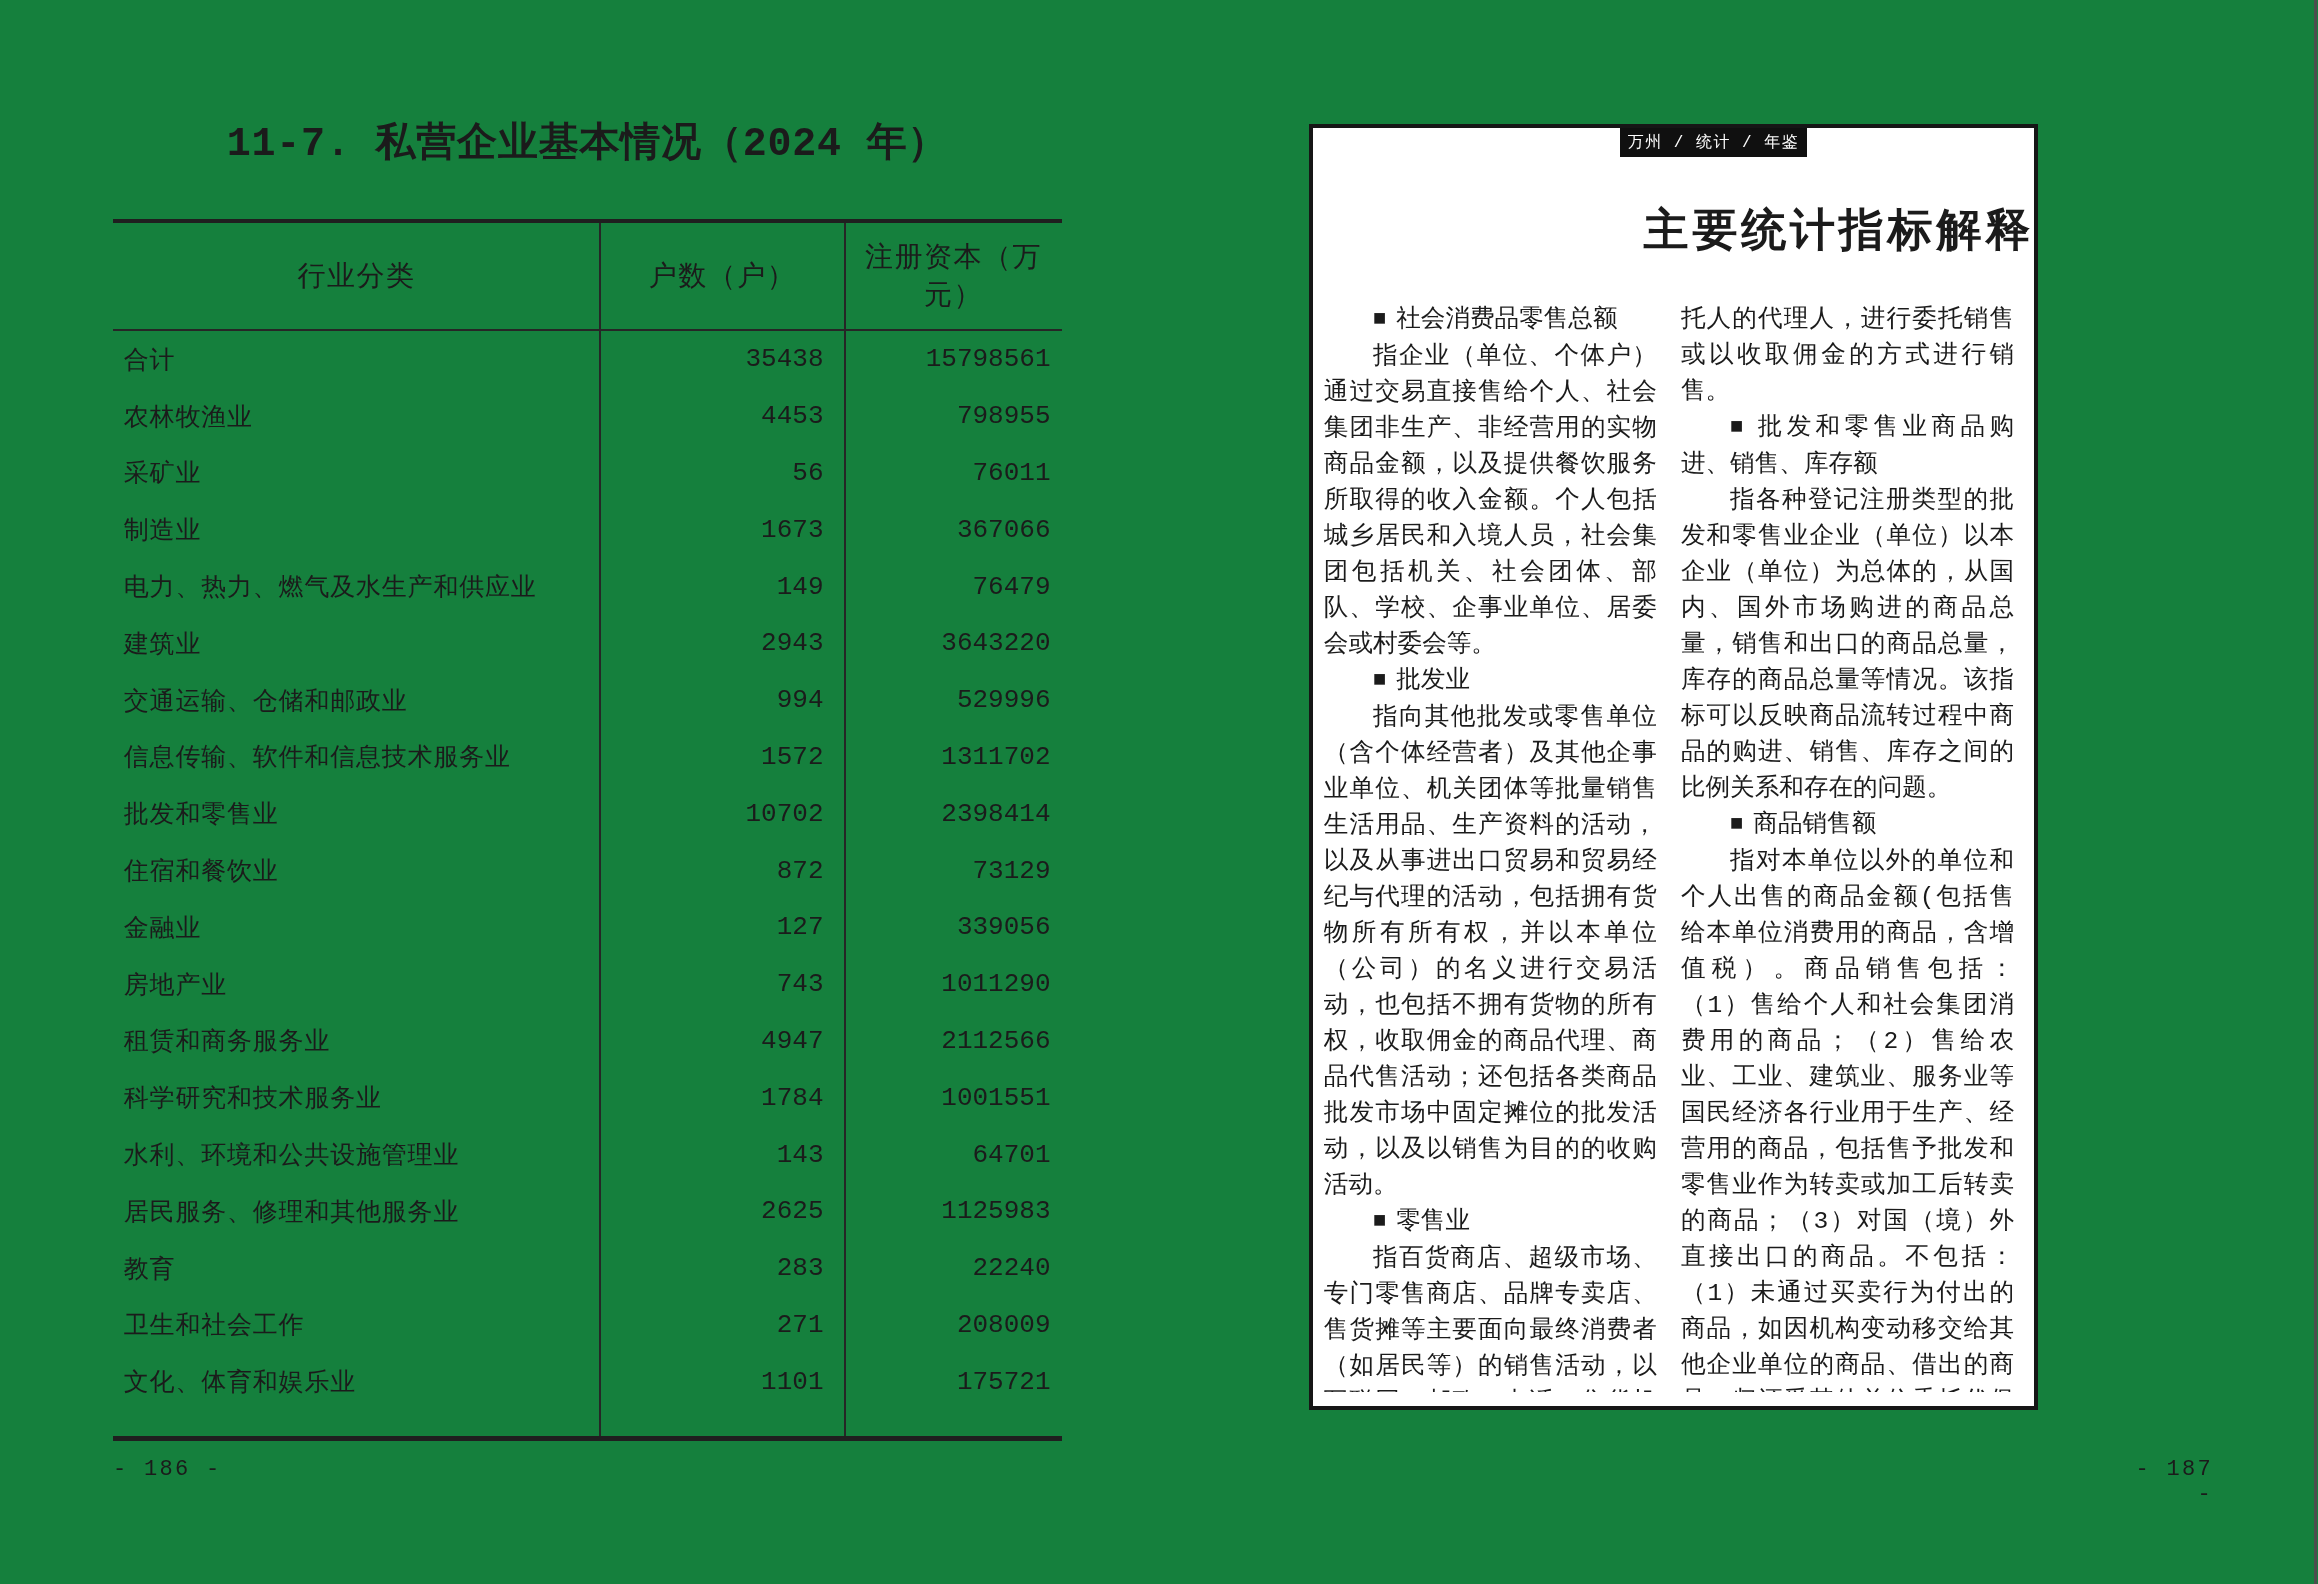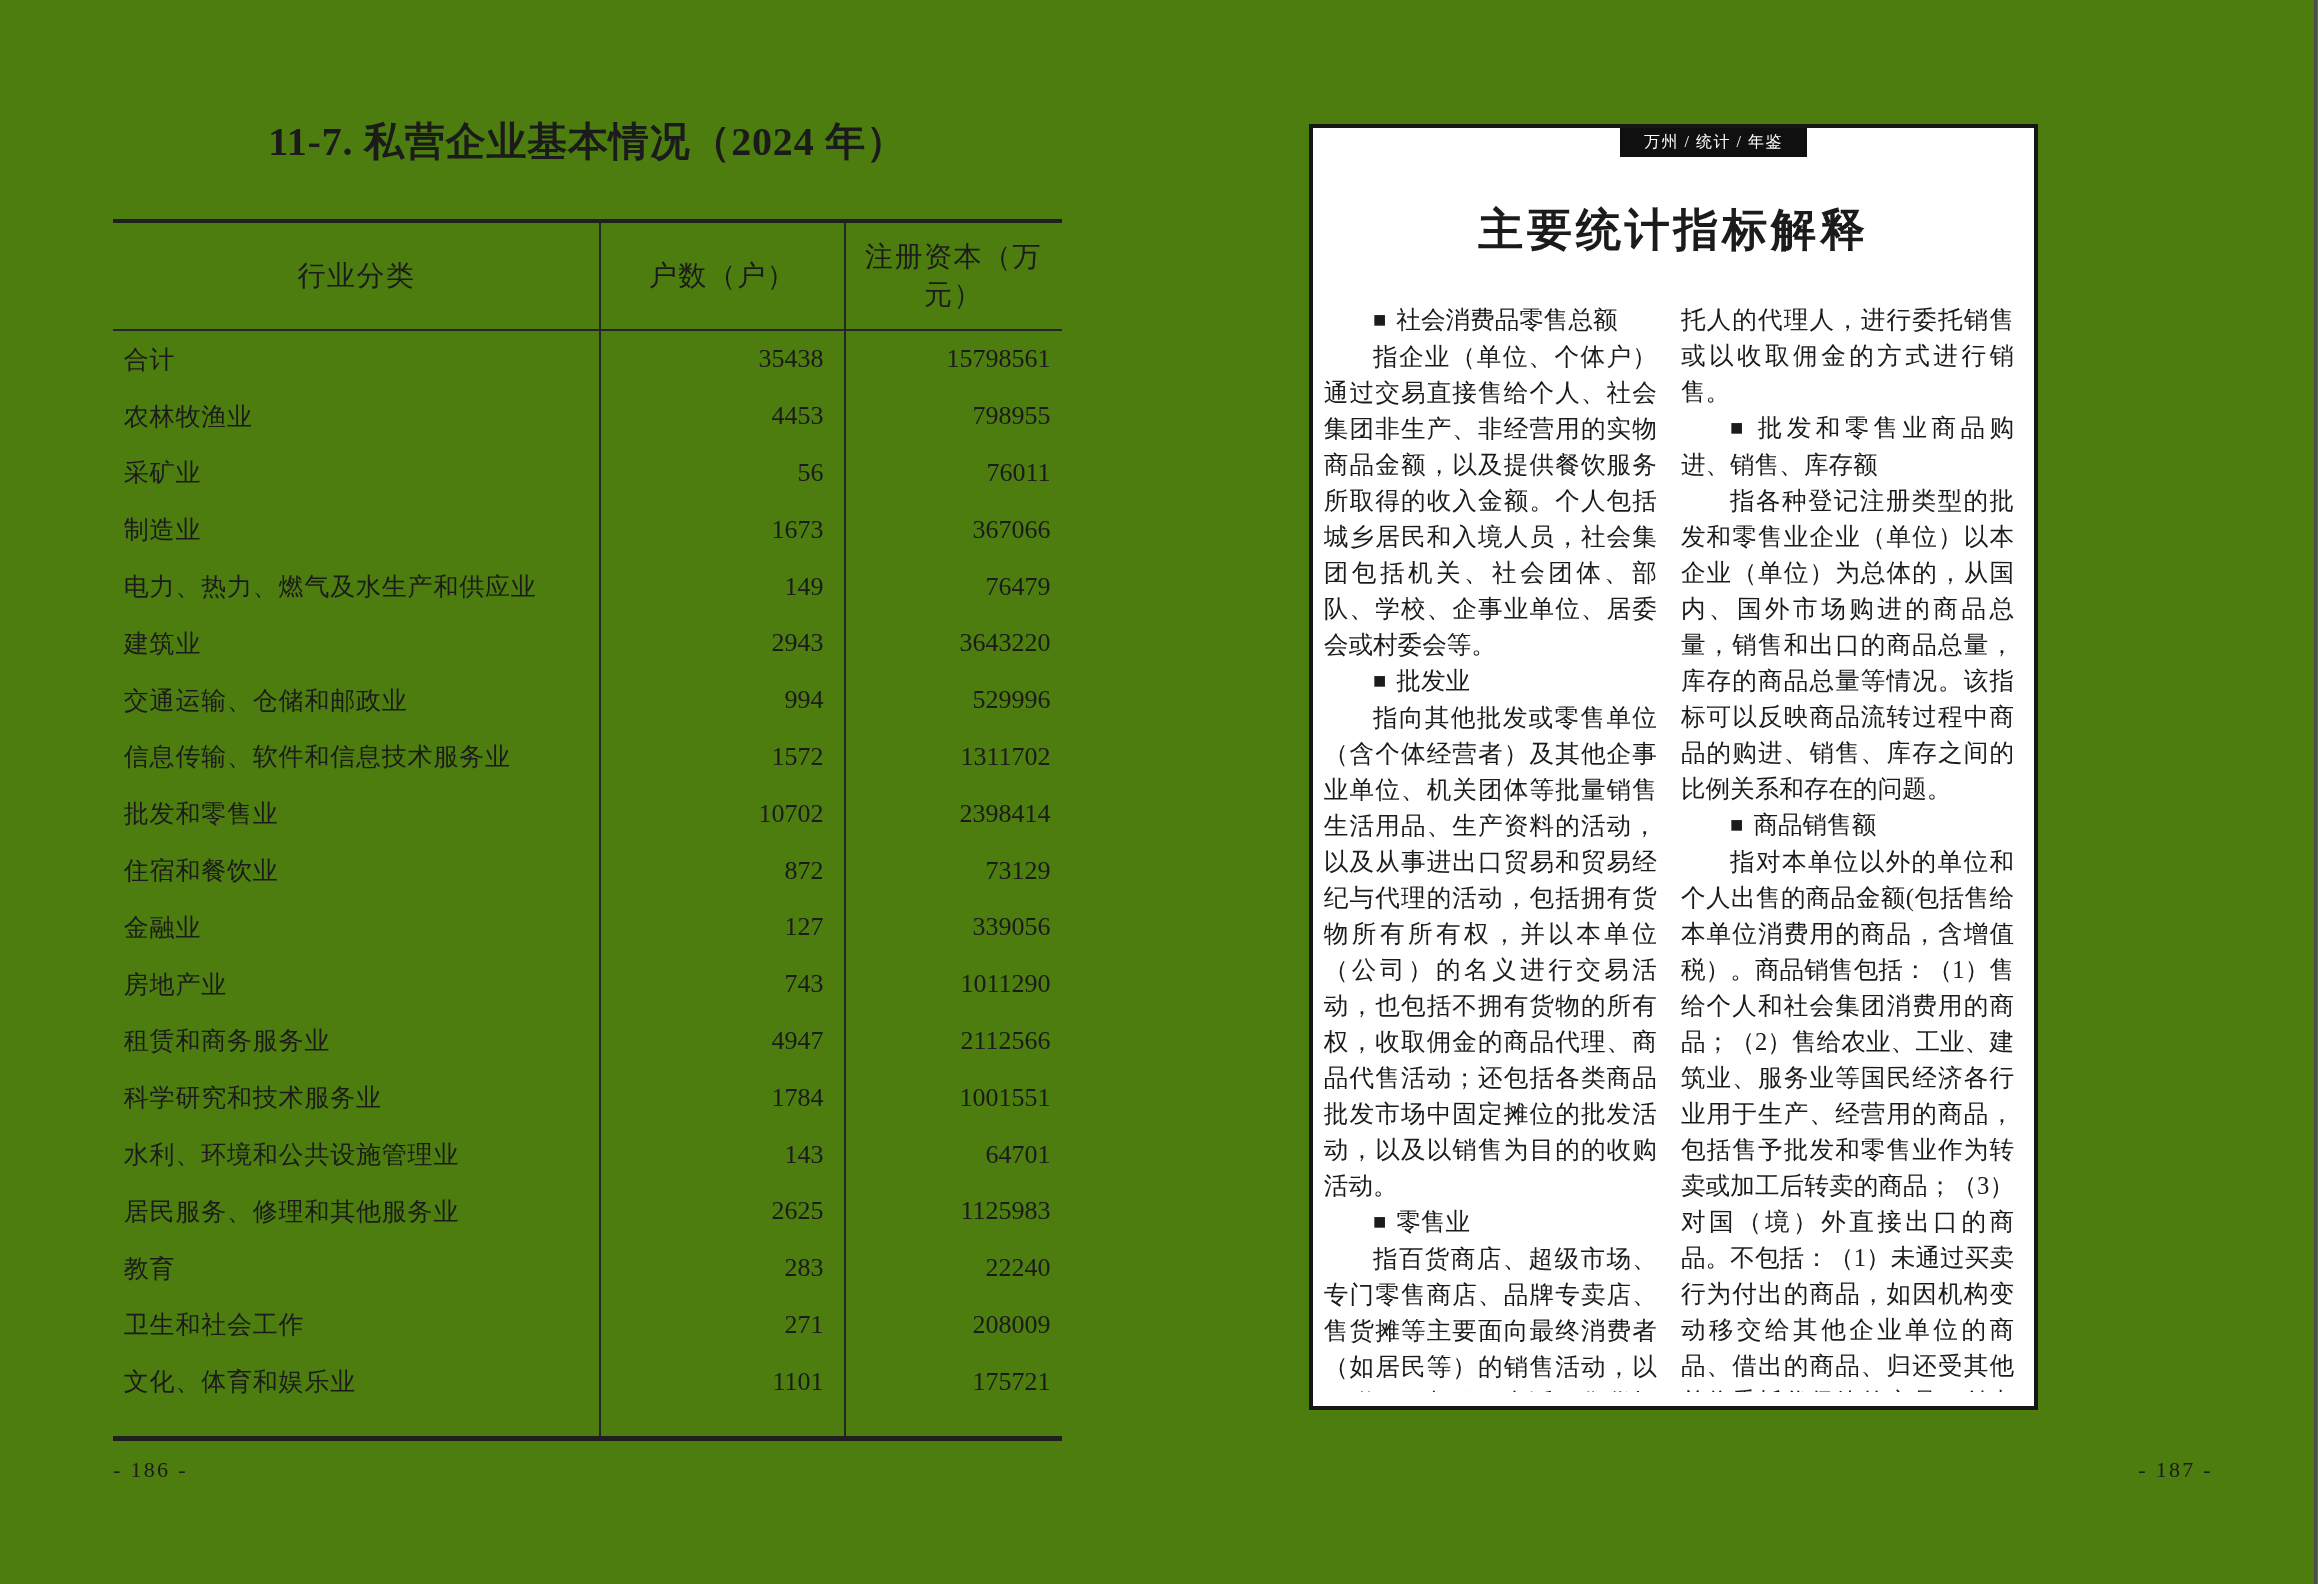"11-7. 私营企业基本情况（2024 年）" .canvas { background: #4d7c0f -> #15803d; font-family: Liberation Serif, serif -> Liberation Mono, monospace }
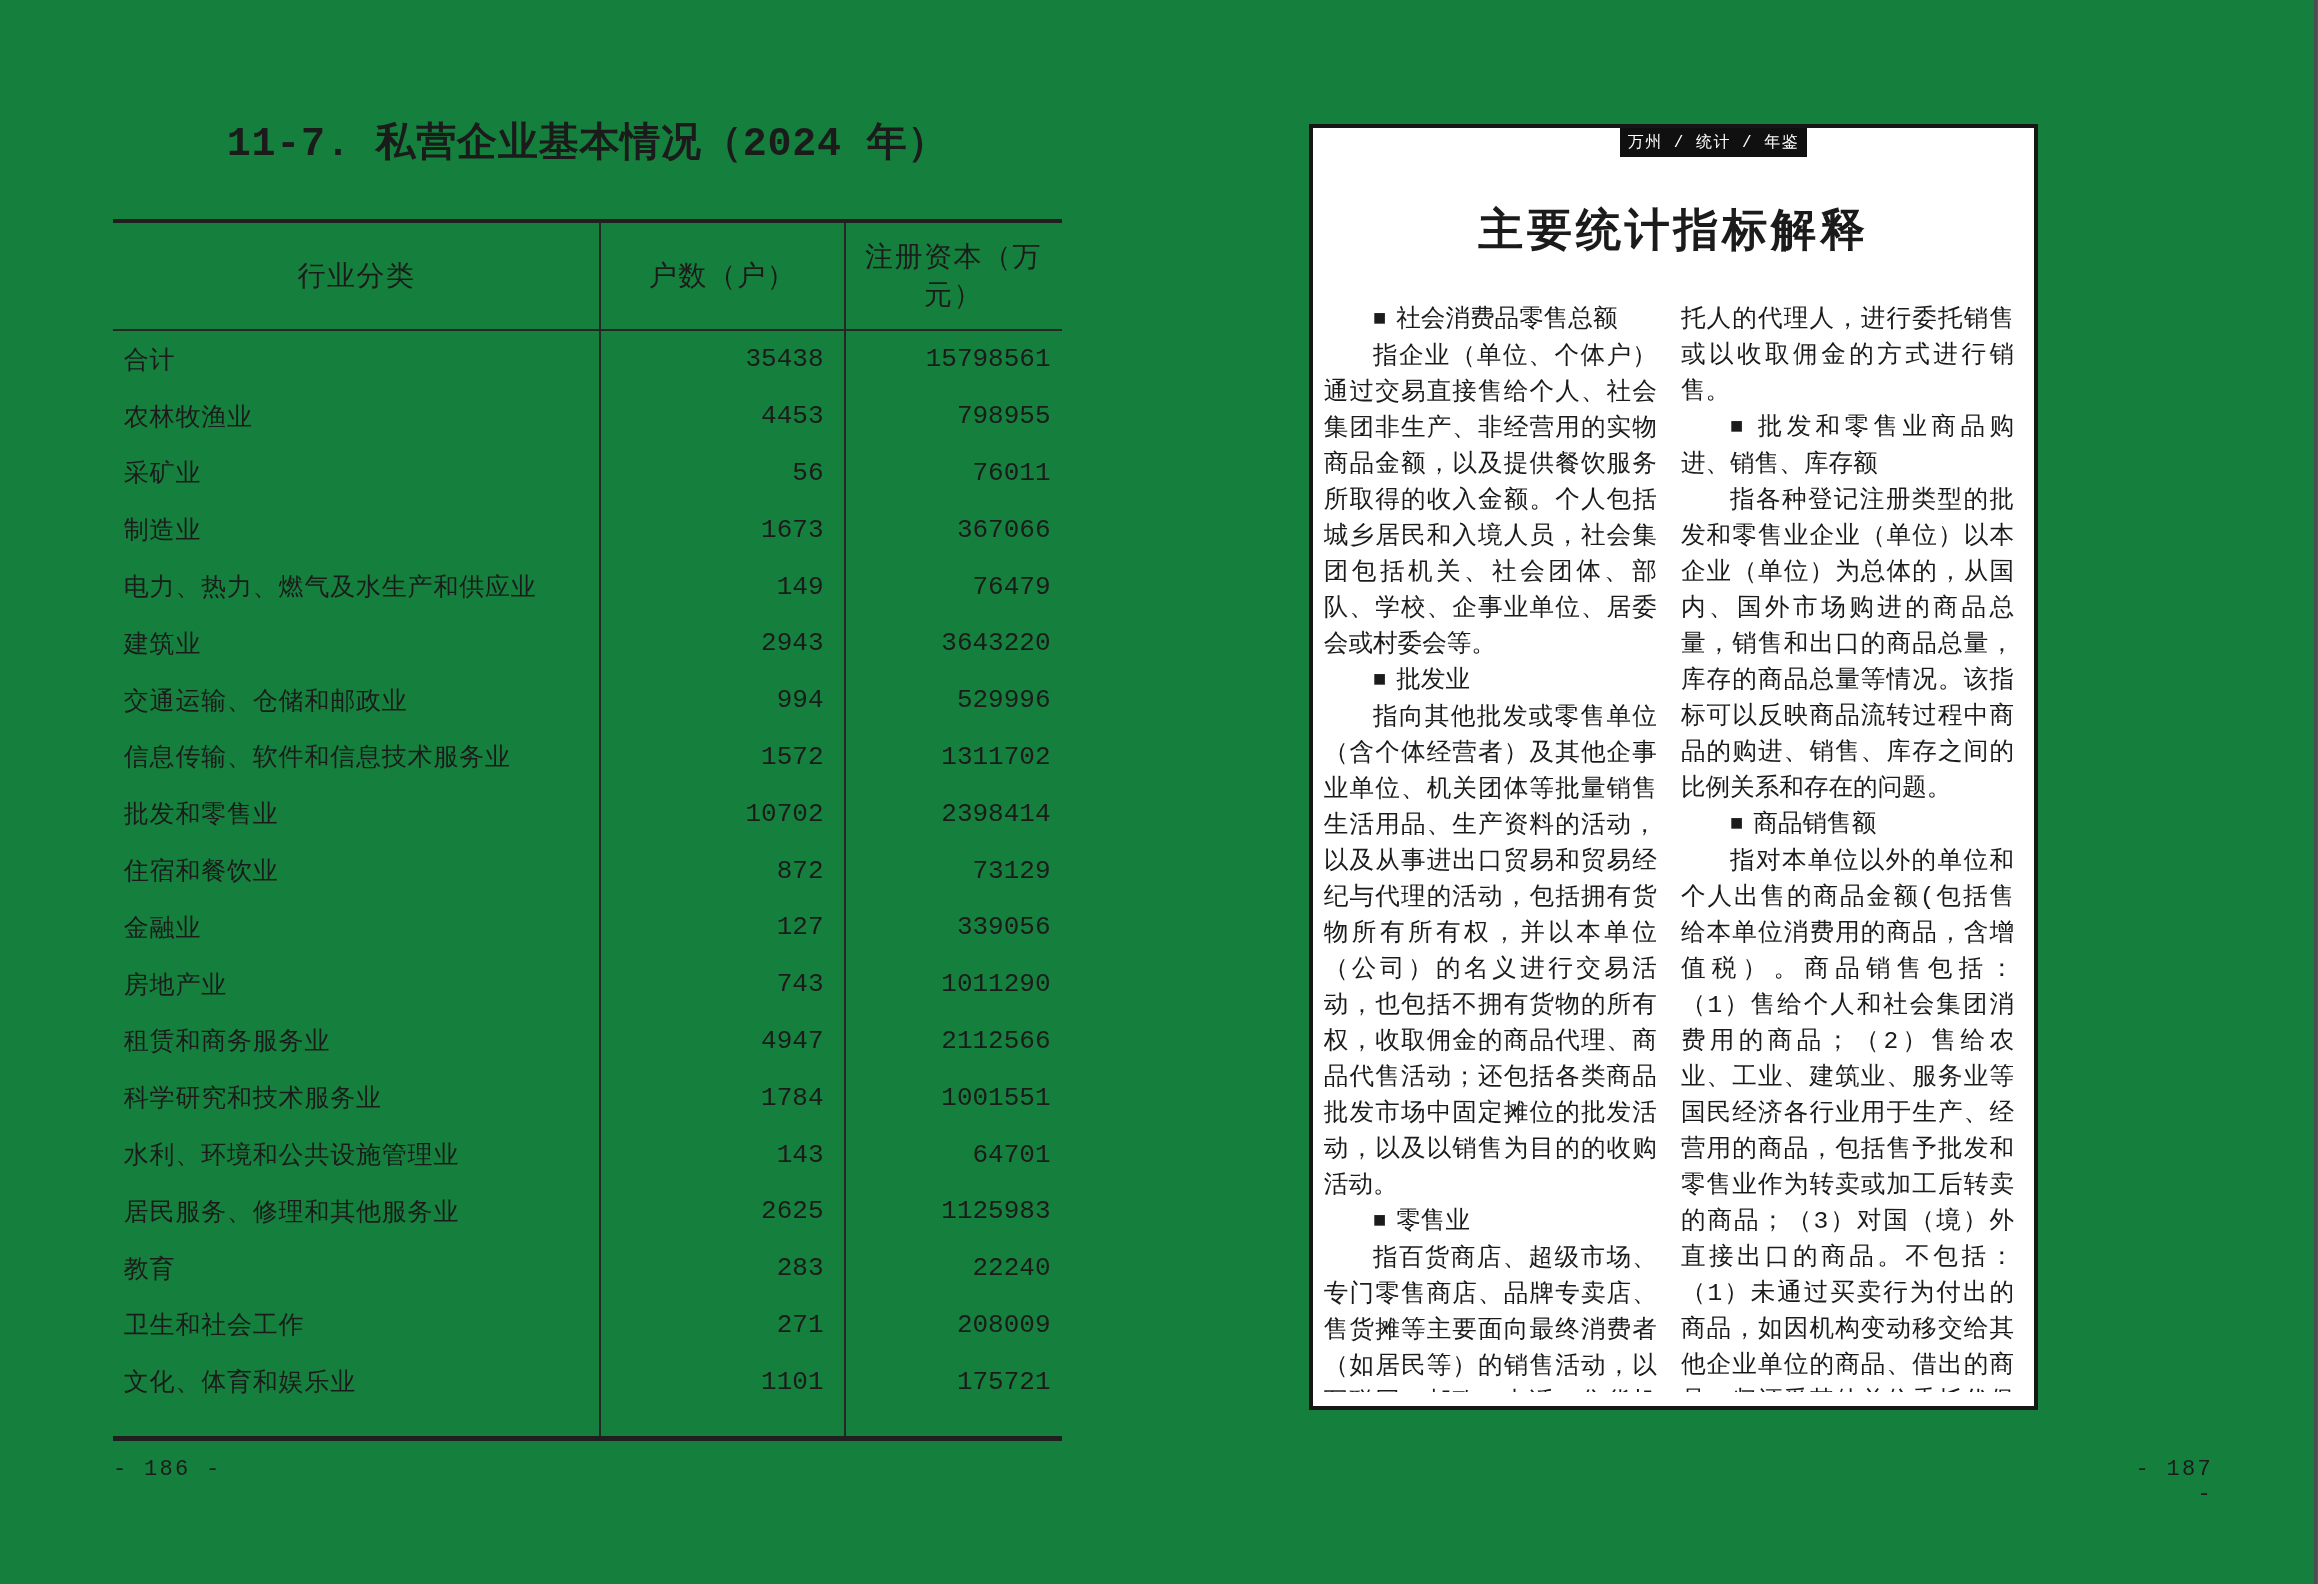"主要统计指标解释" .idx-title { text-align: center -> right }
